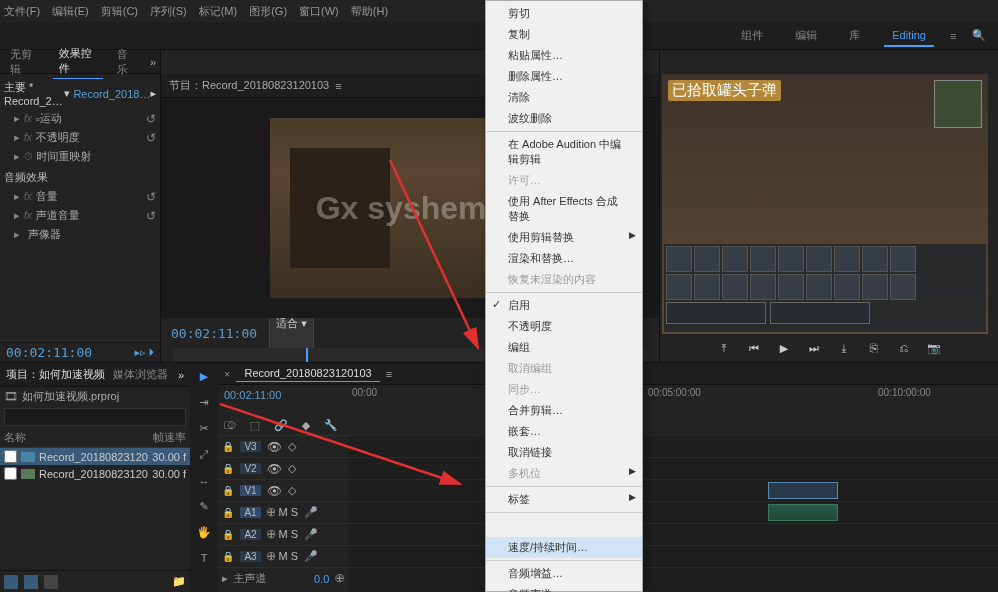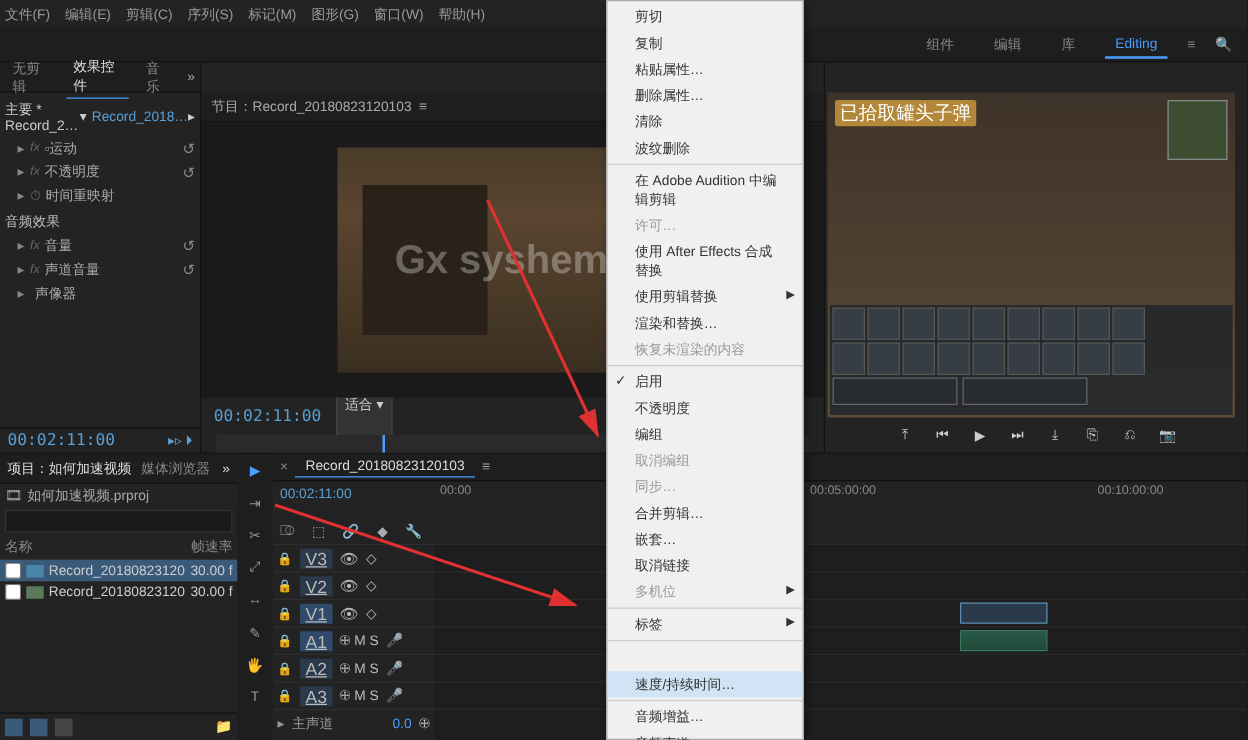"V3" .track-head .lbl { font-size: 14px -> 10px; text-decoration: underline -> none }
